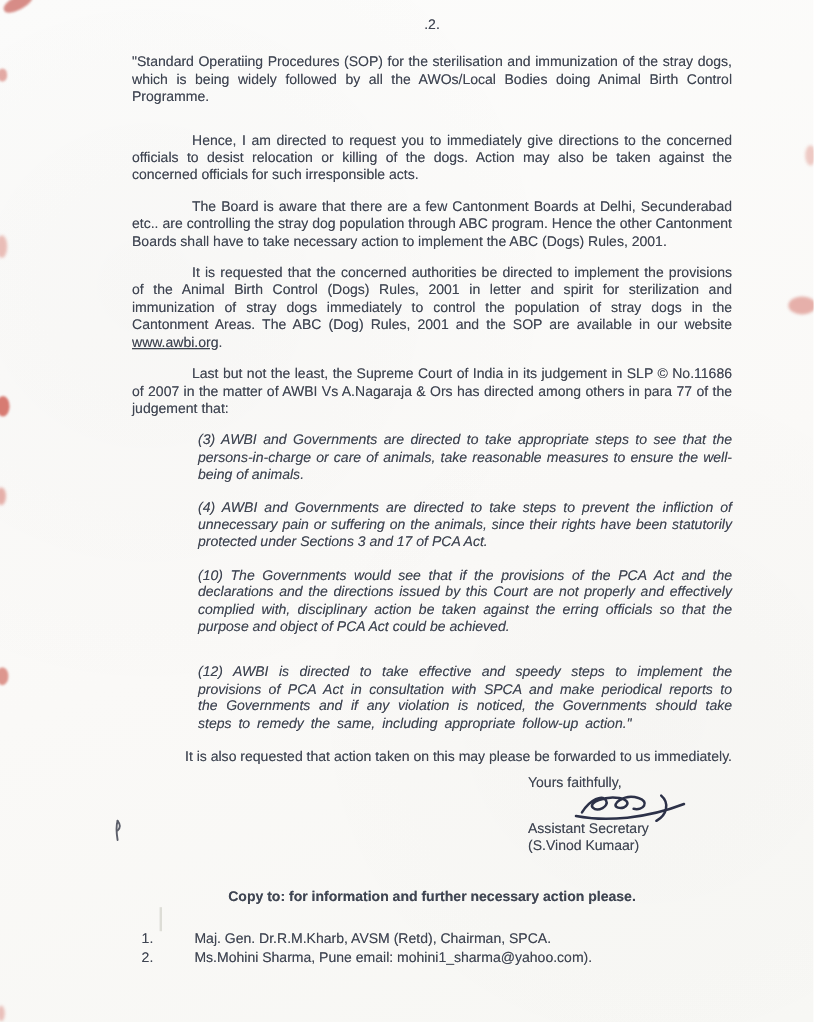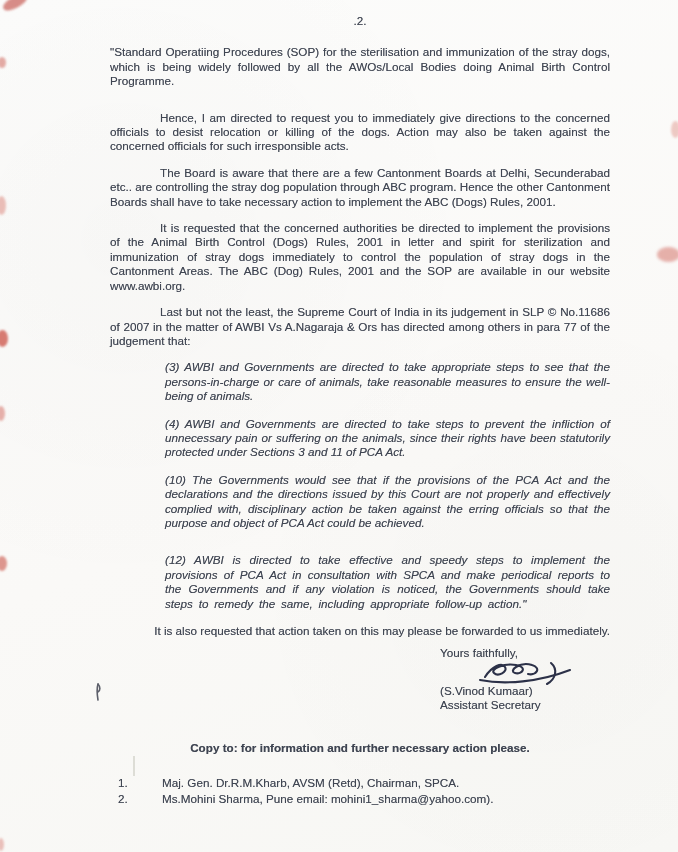"www.awbi.org" .link { text-decoration: none -> underline }
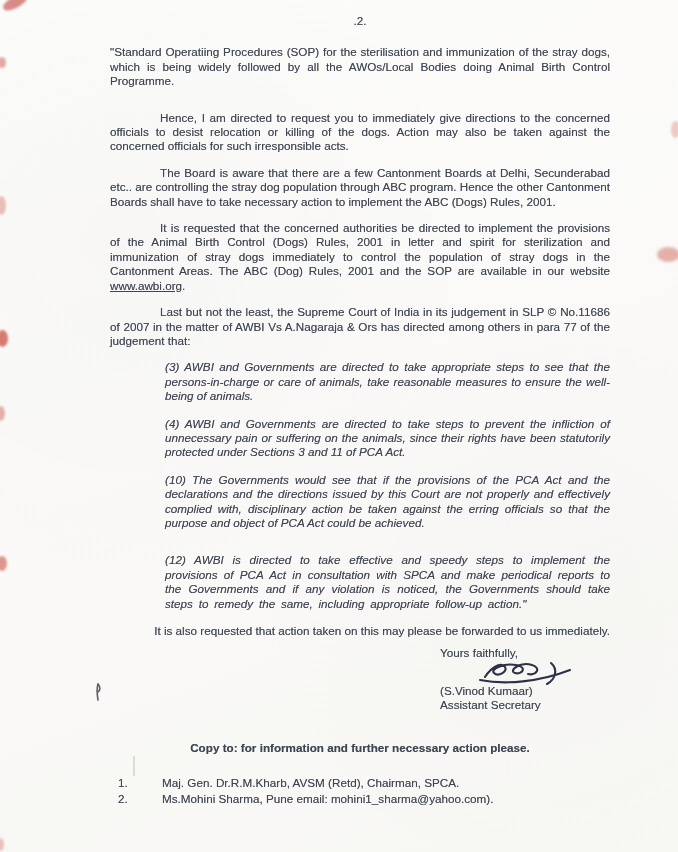"(4) AWBI and Governments are" p.quote { text: 11 -> 17 }
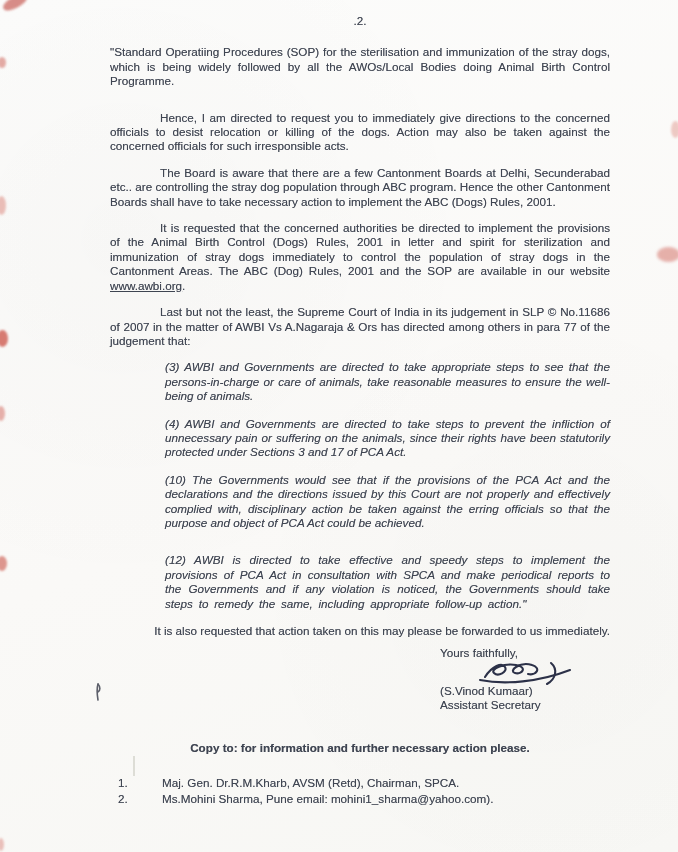"(S.Vinod Kumaar)" div.line { order: before "Assistant Secretary" -> after "Assistant Secretary" }
